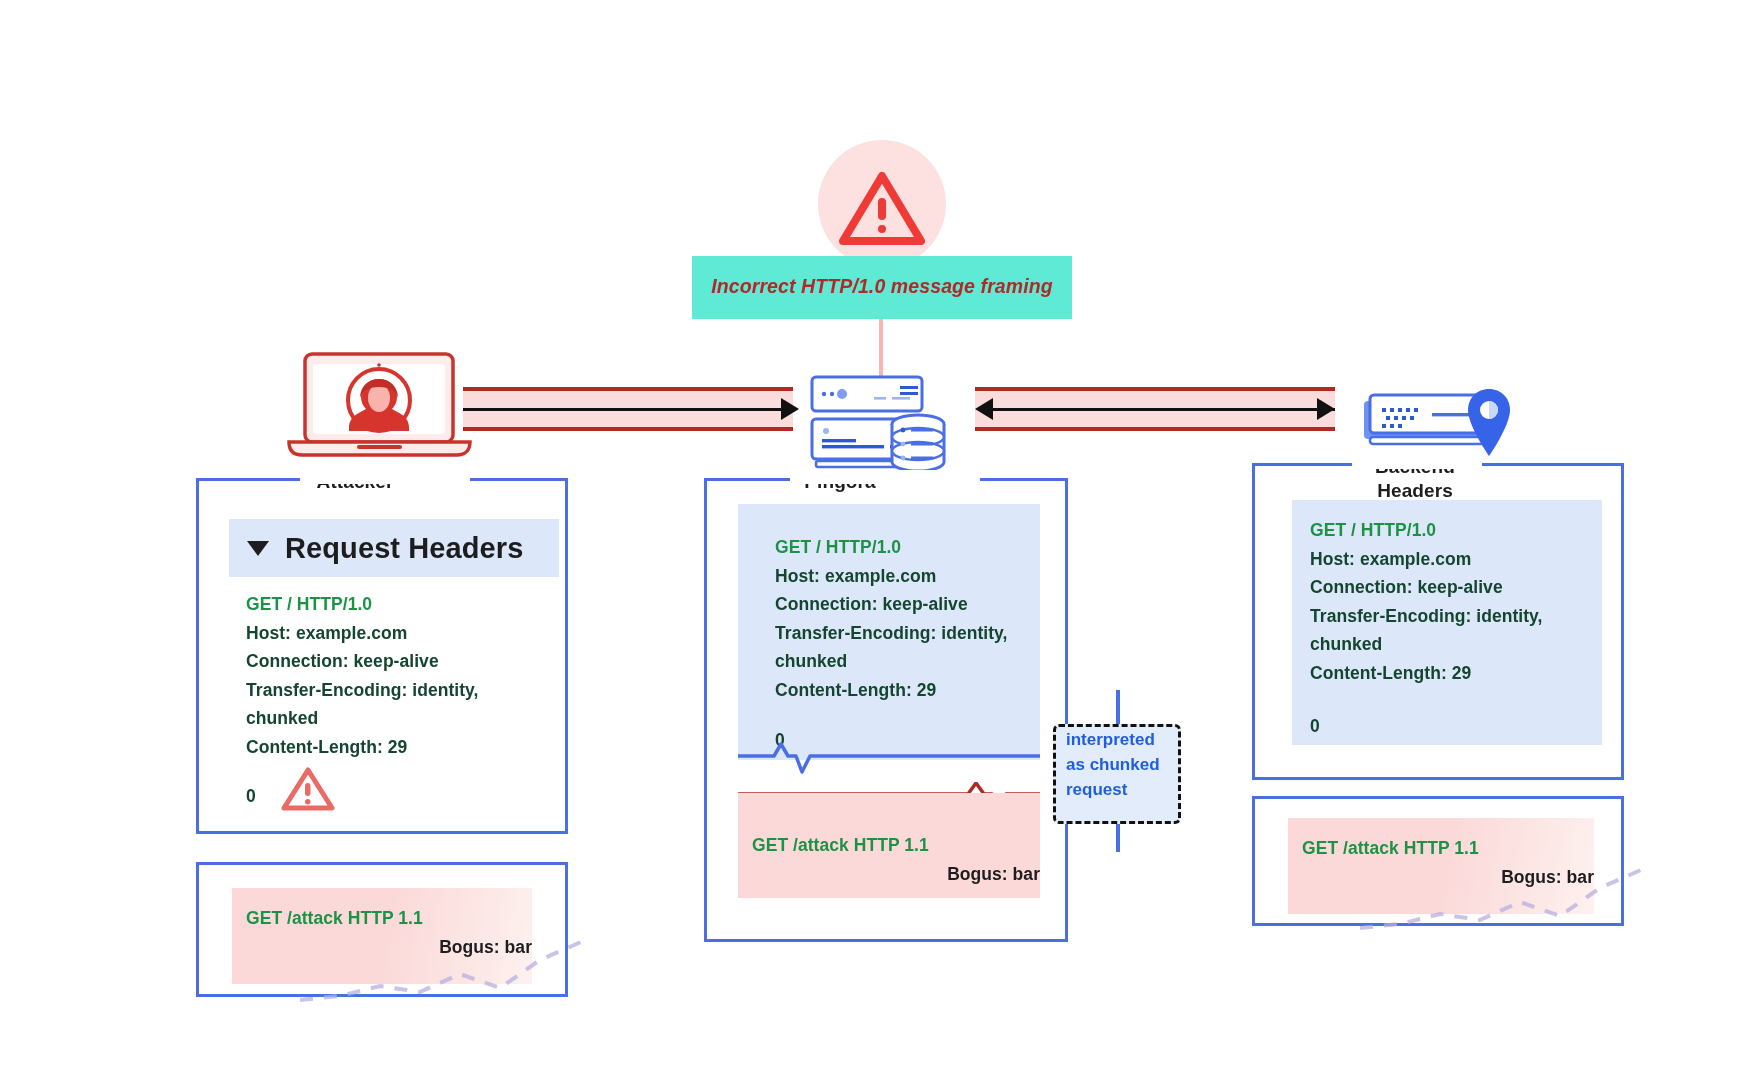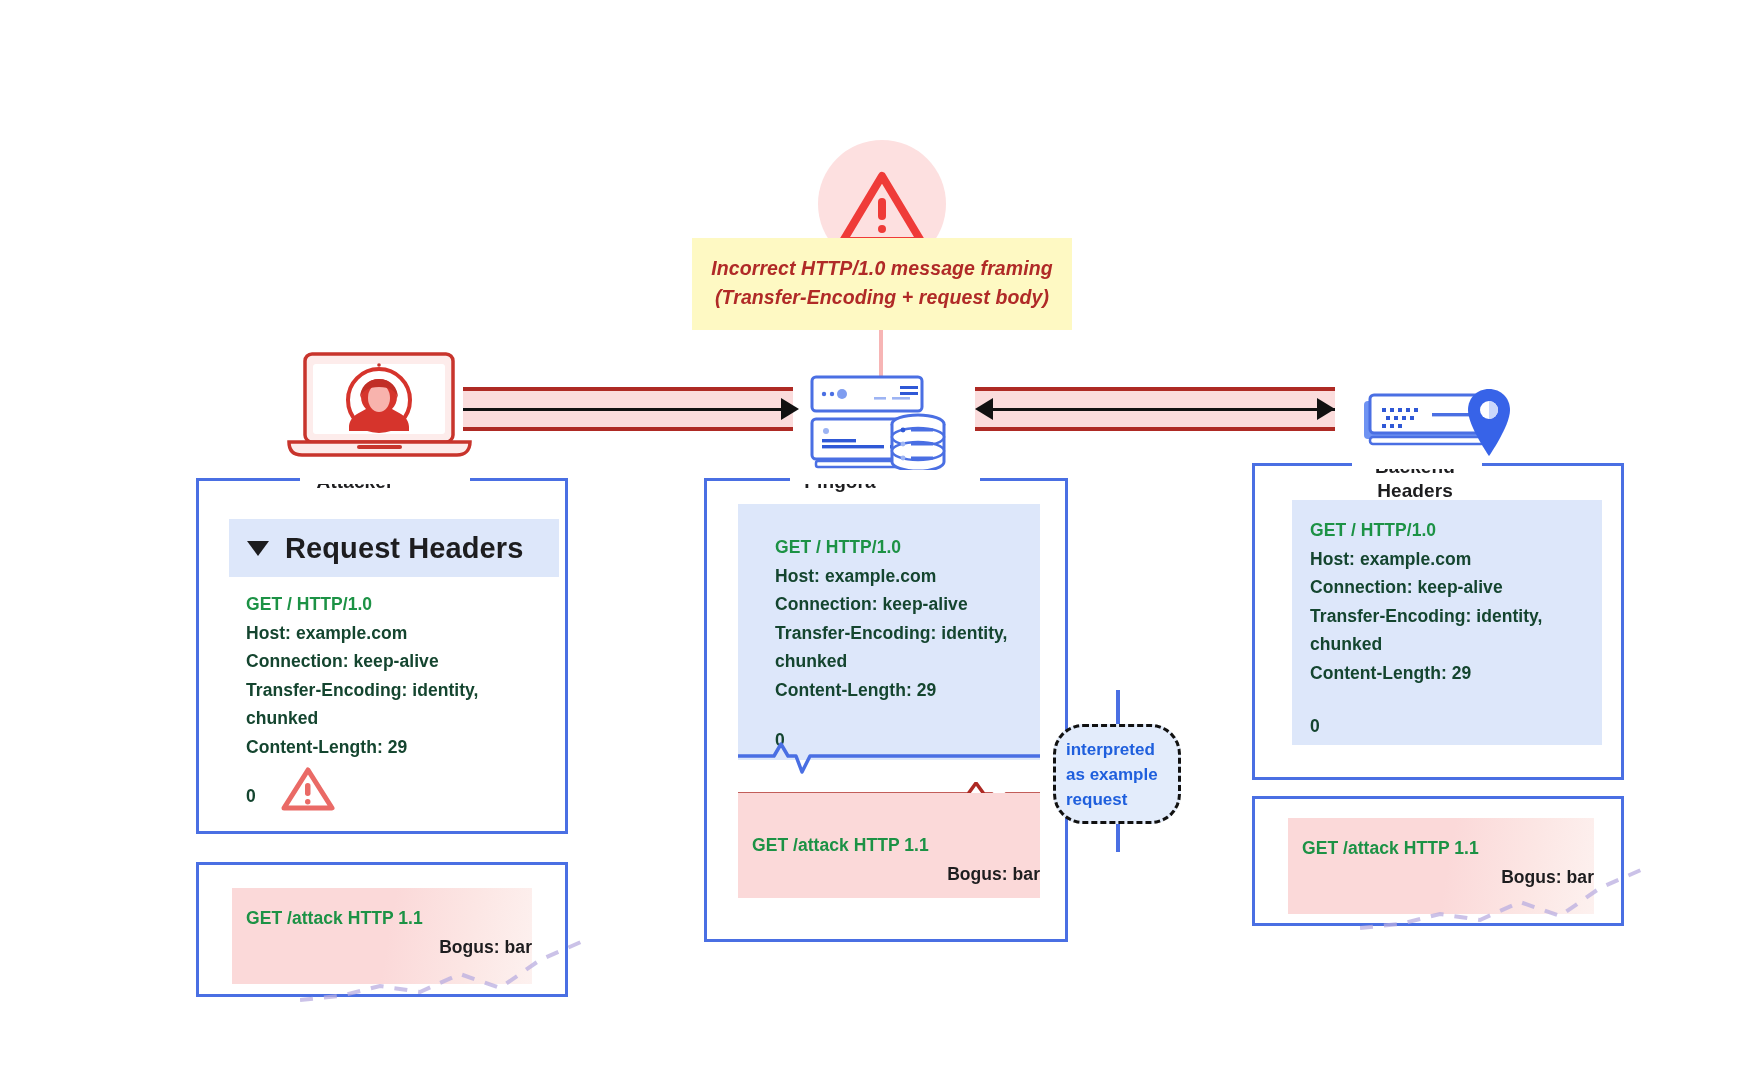"Incorrect HTTP/1.0 message framing" #warn-banner { background: #fef9c3 -> #5eead4; top: 238px -> 256px }
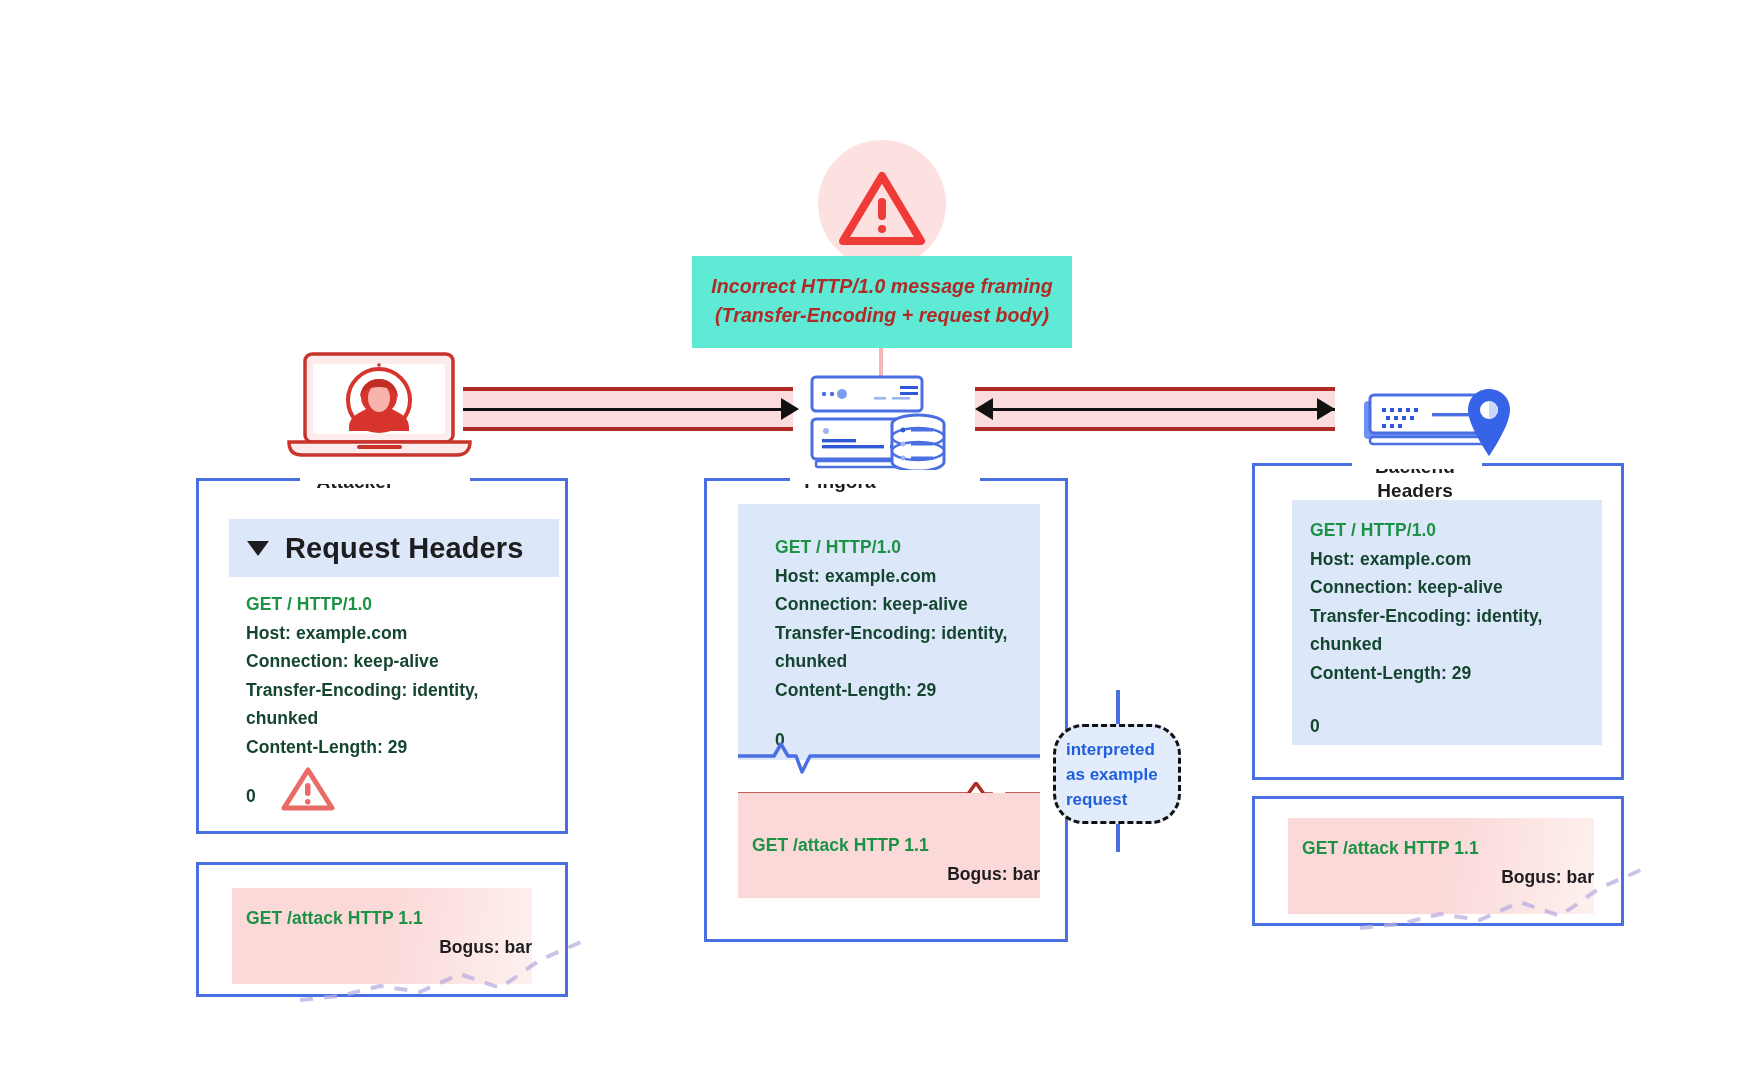"(Transfer-Encoding + request body)" div.ln { html: <div>(Transfer-Encoding + request body)</div> -> none }
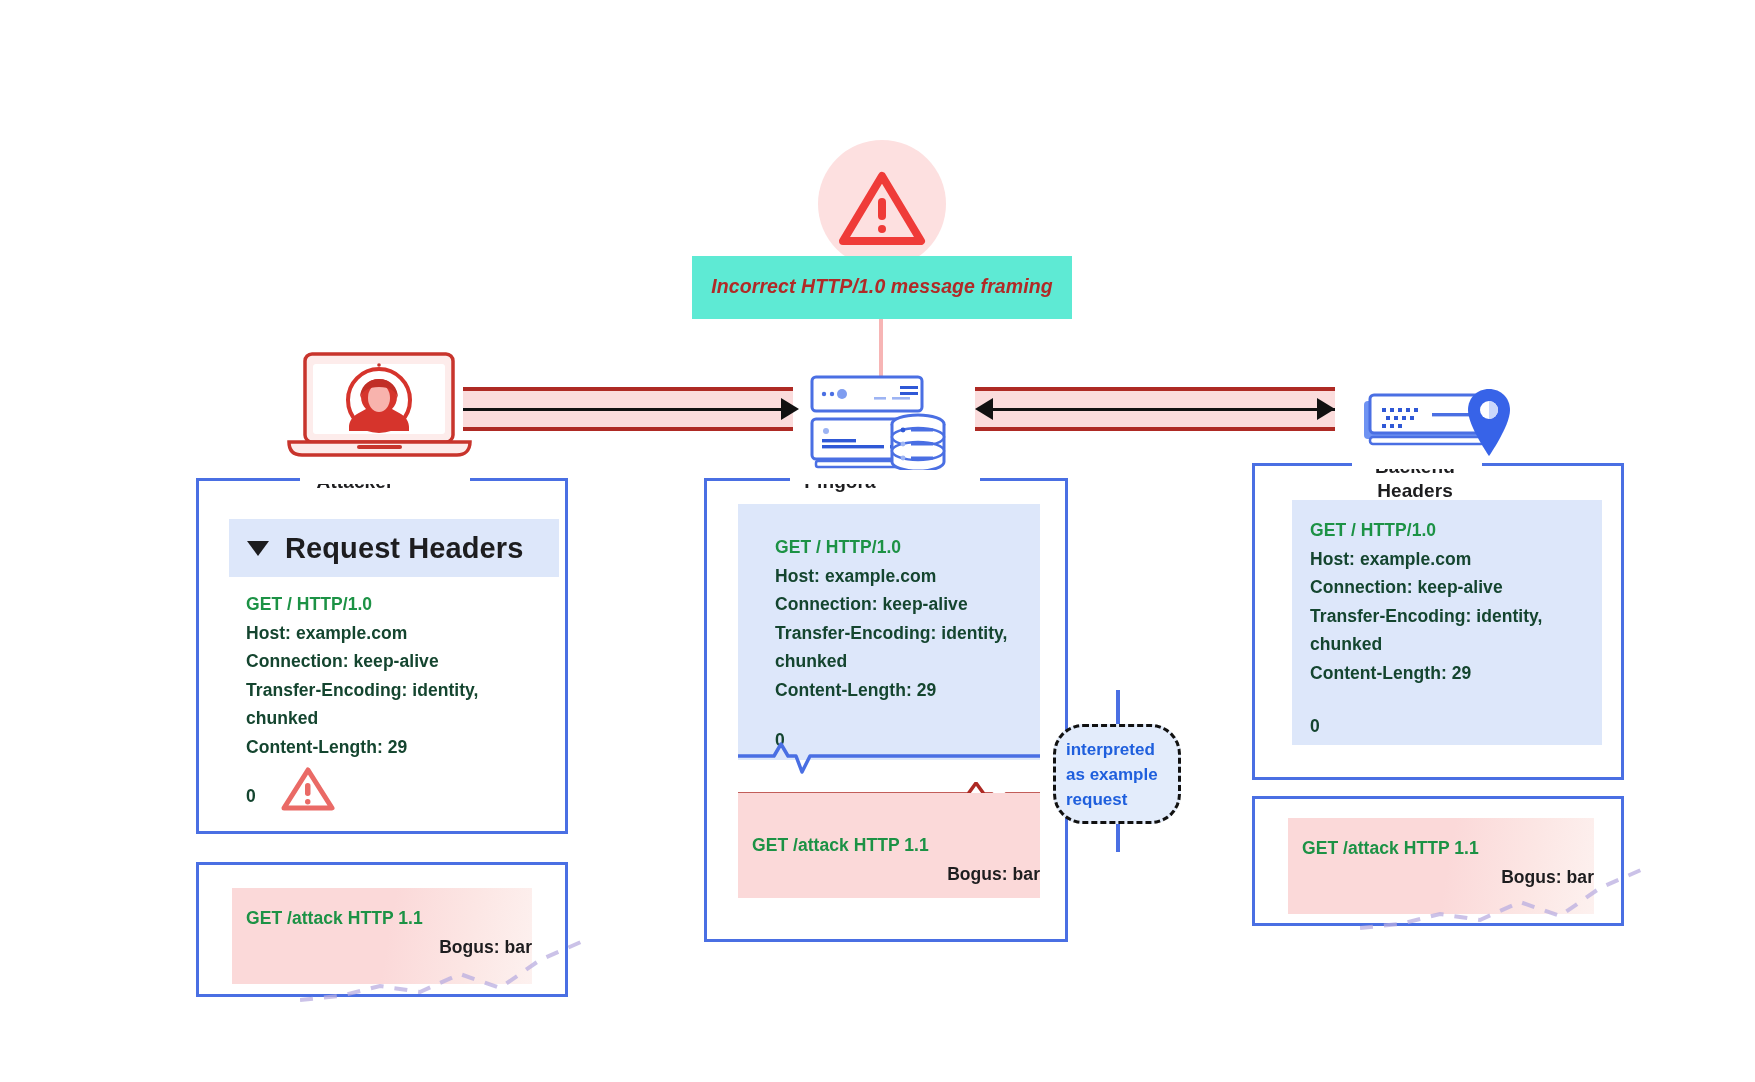"interpreted" #callout { align-items: center -> none; border-radius: 30px -> 6px }
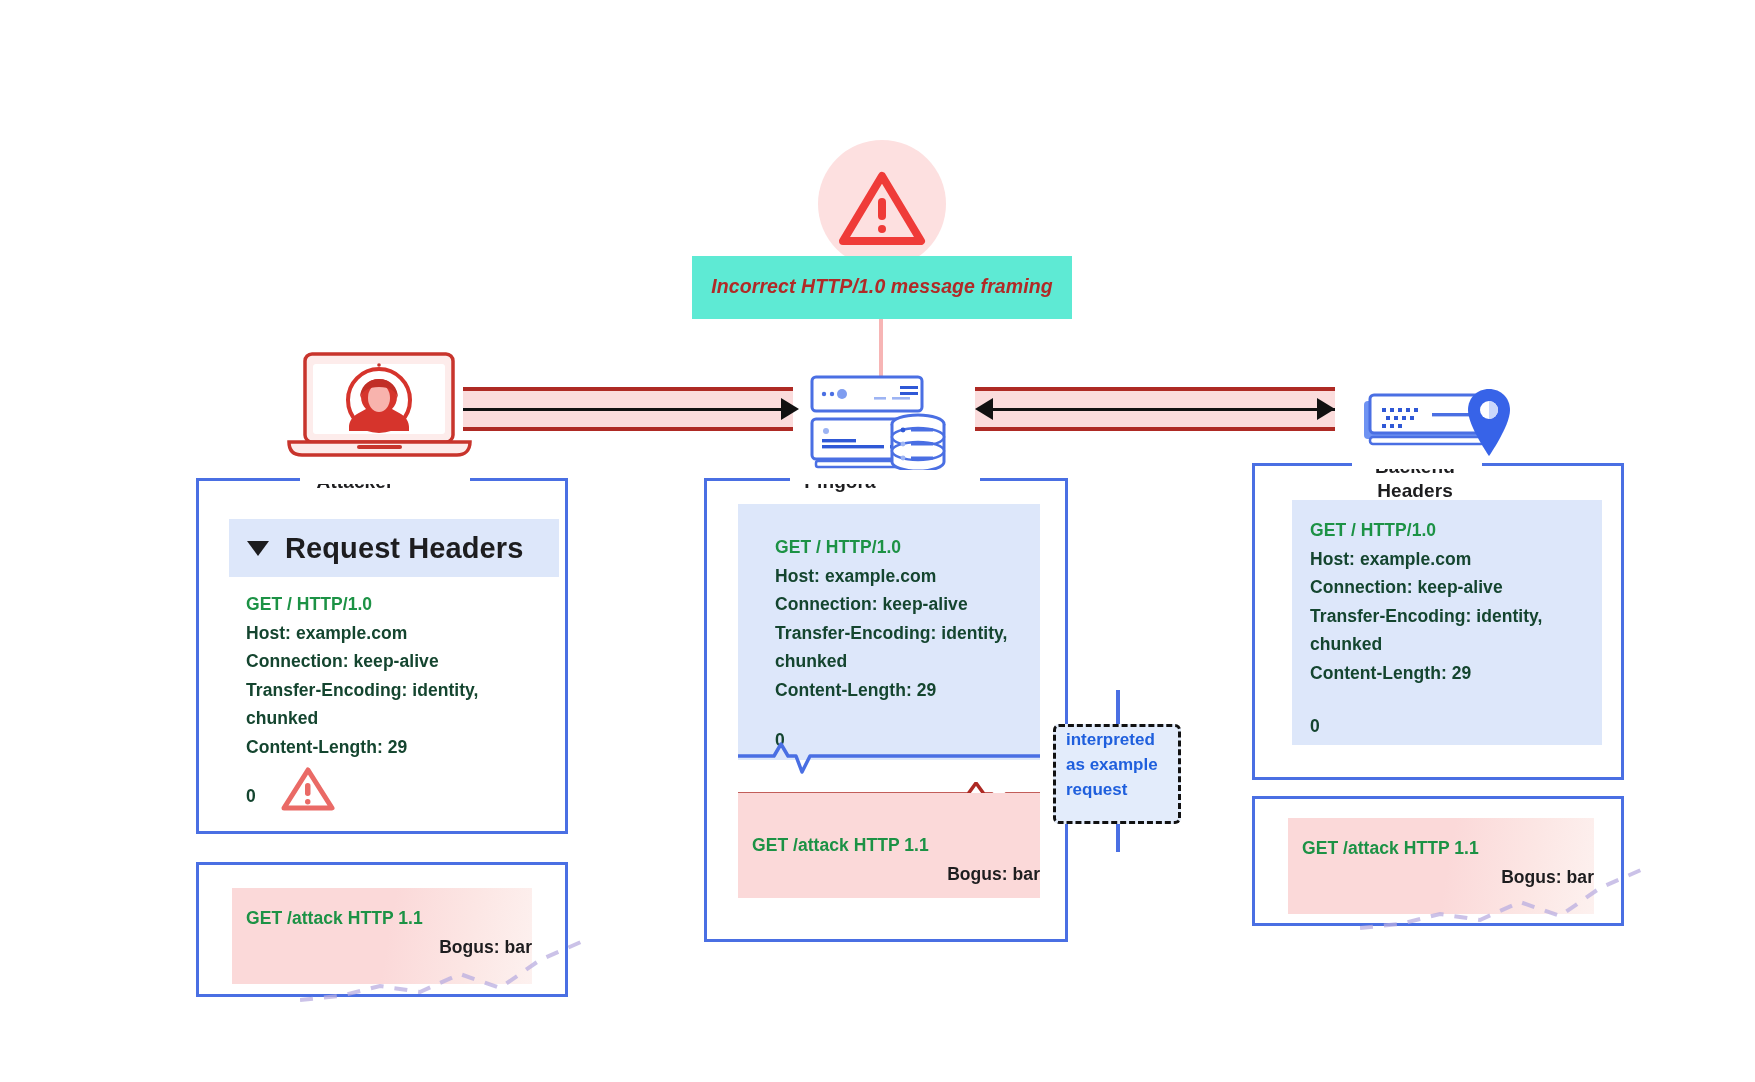"as example" div { text: example -> chunked }
